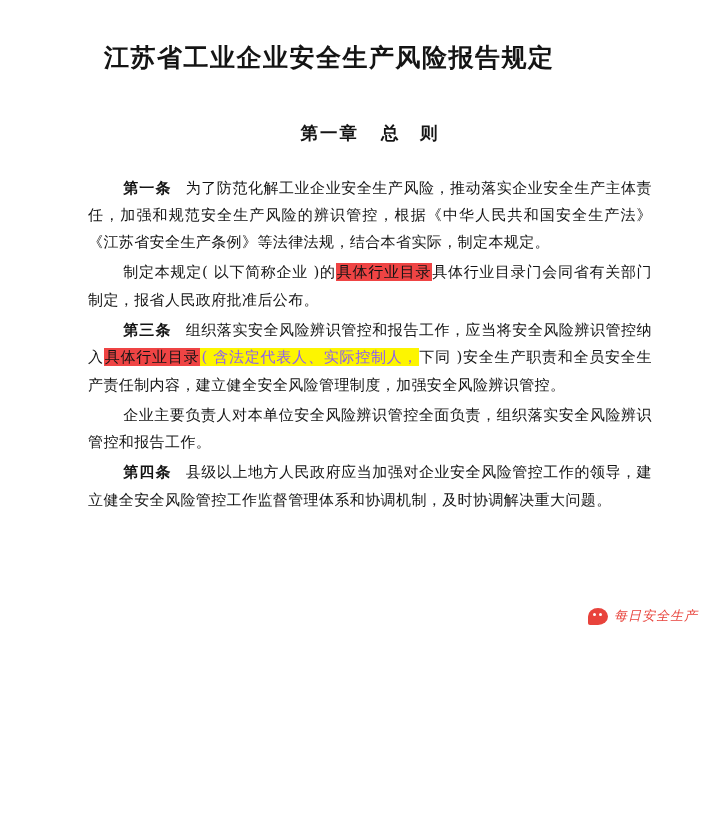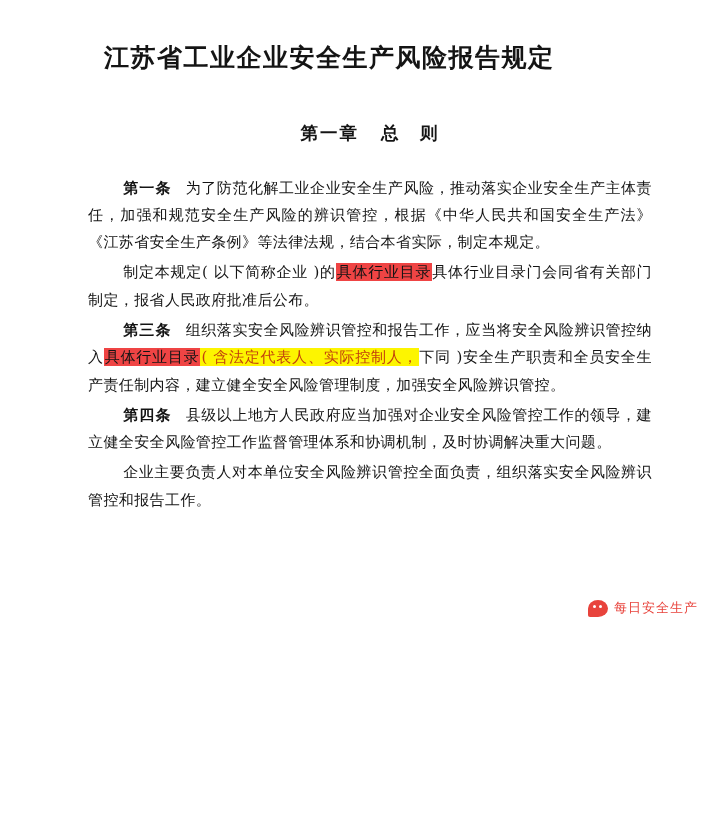"( 含法定代表人、实际控制人，" .hl-red { color: #c2410c -> #8b5cf6 }
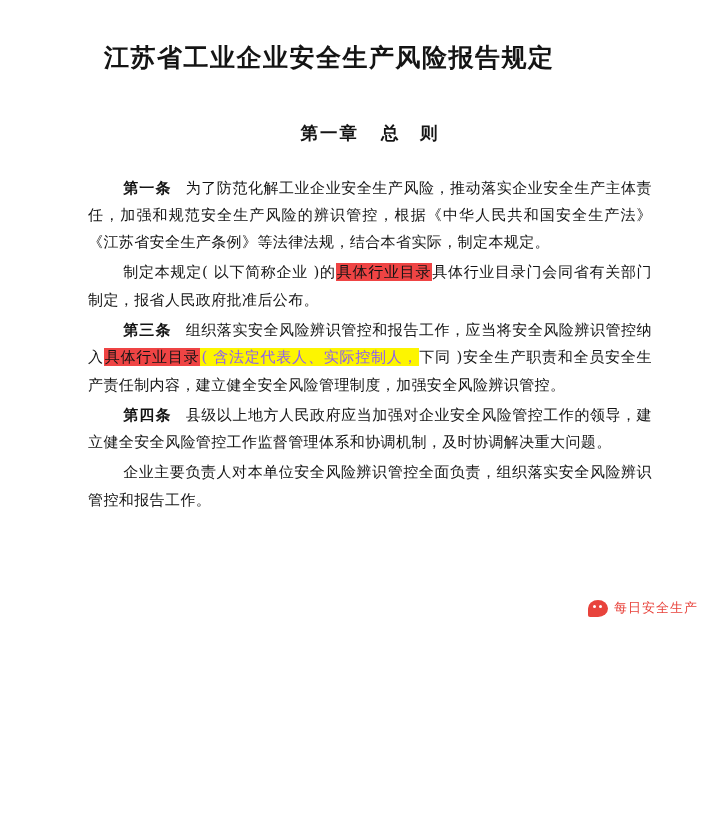"第四条" p.para { order: before "企业主要负责人对本单位安全风险辨识管控全面负责，组织落实安全风险辨识管控和报告工" -> after "企业主要负责人对本单位安全风险辨识管控全面负责，组织落实安全风险辨识管控和报告工" }
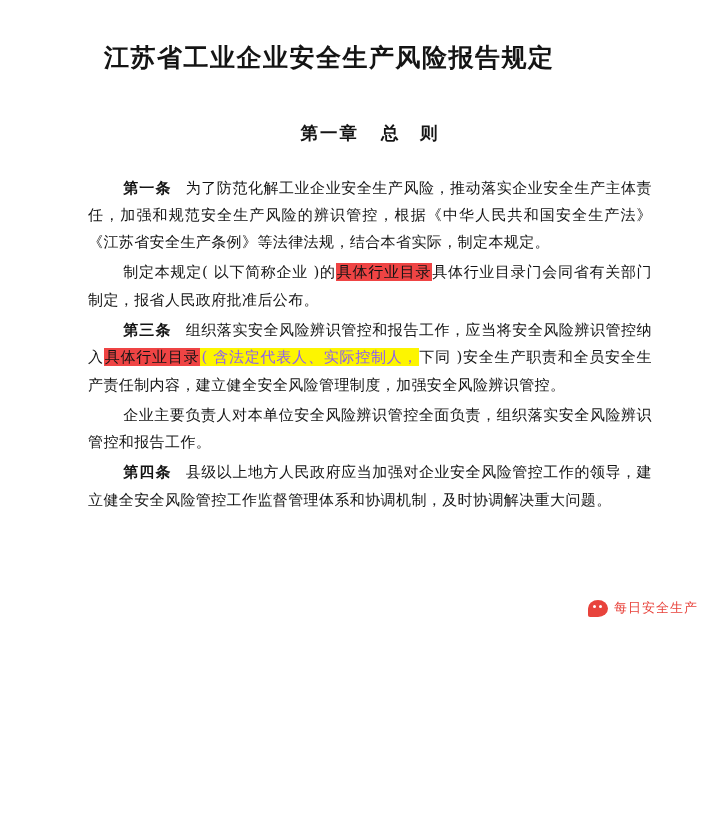"每日安全生产" .footer-badge { bottom: 18px -> 10px; font-style: none -> italic }
